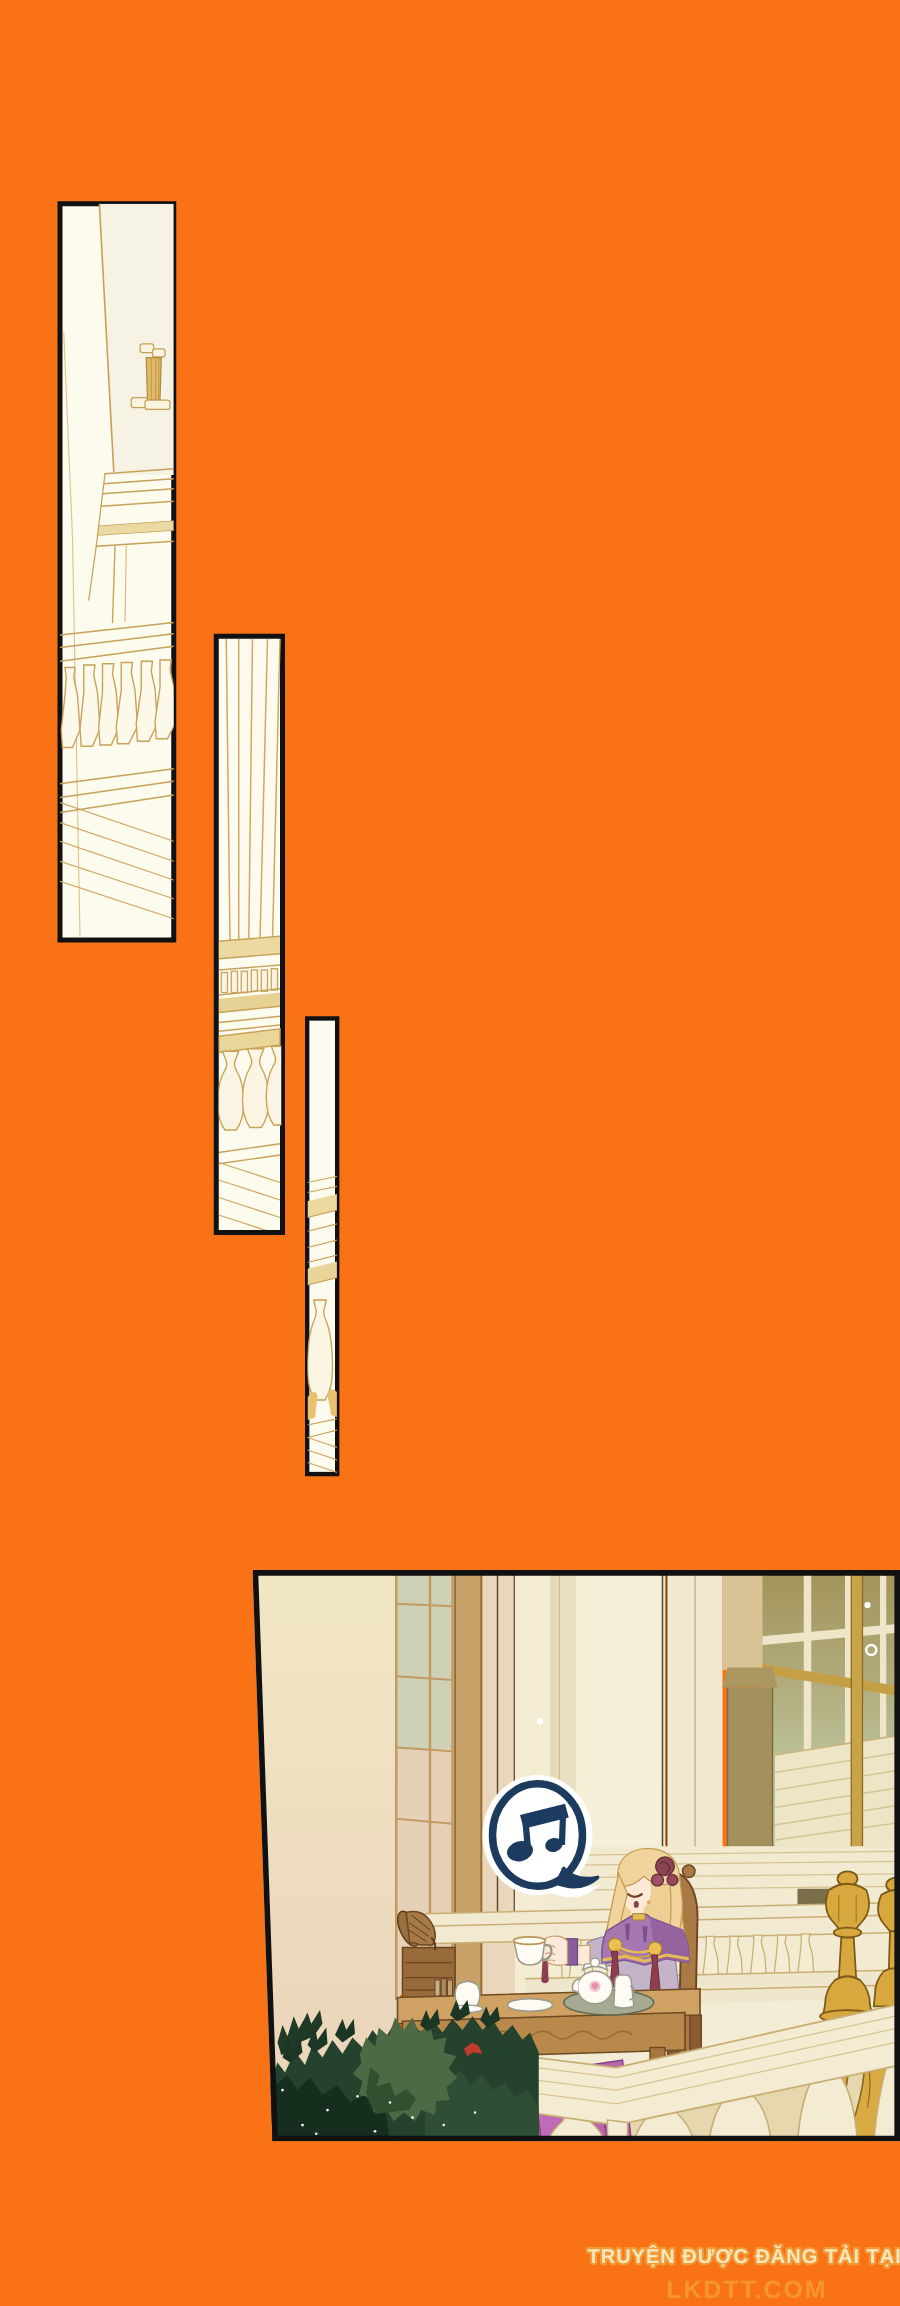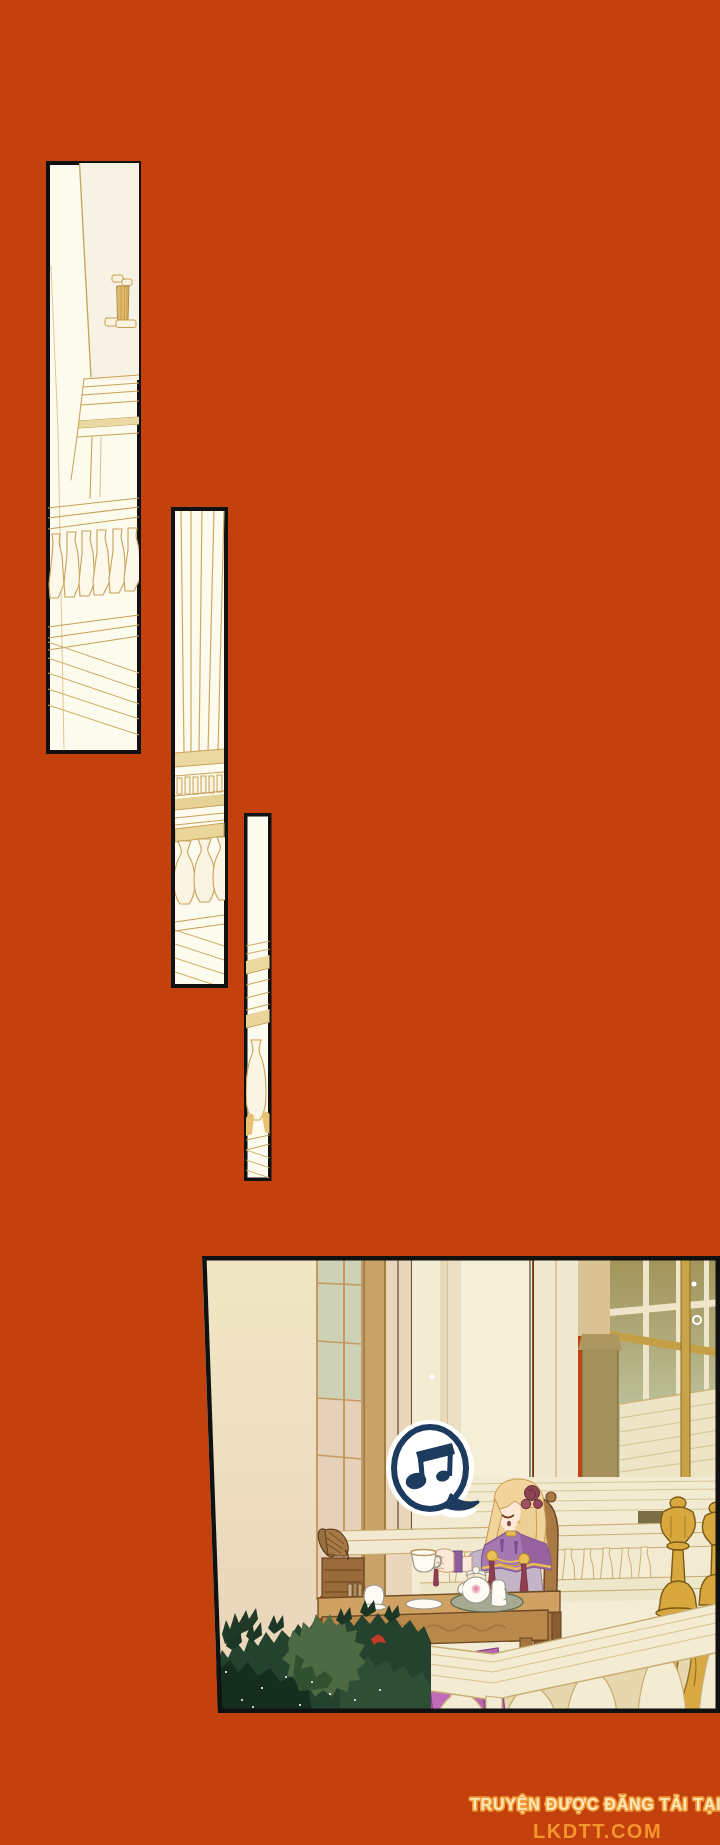"TRUYỆN ĐƯỢC ĐĂNG TẢI TẠI" .page { background: #c2410c -> #f97316 }
